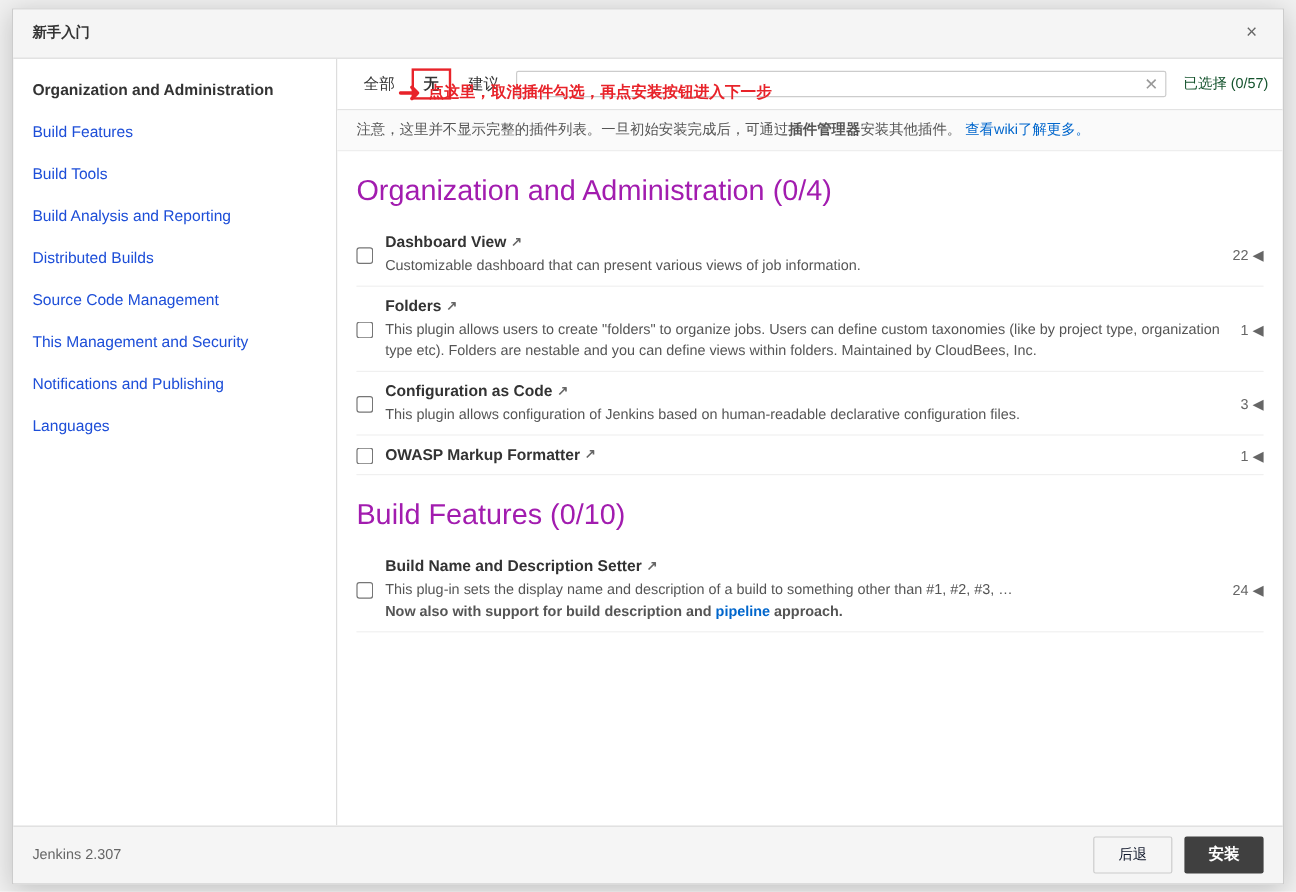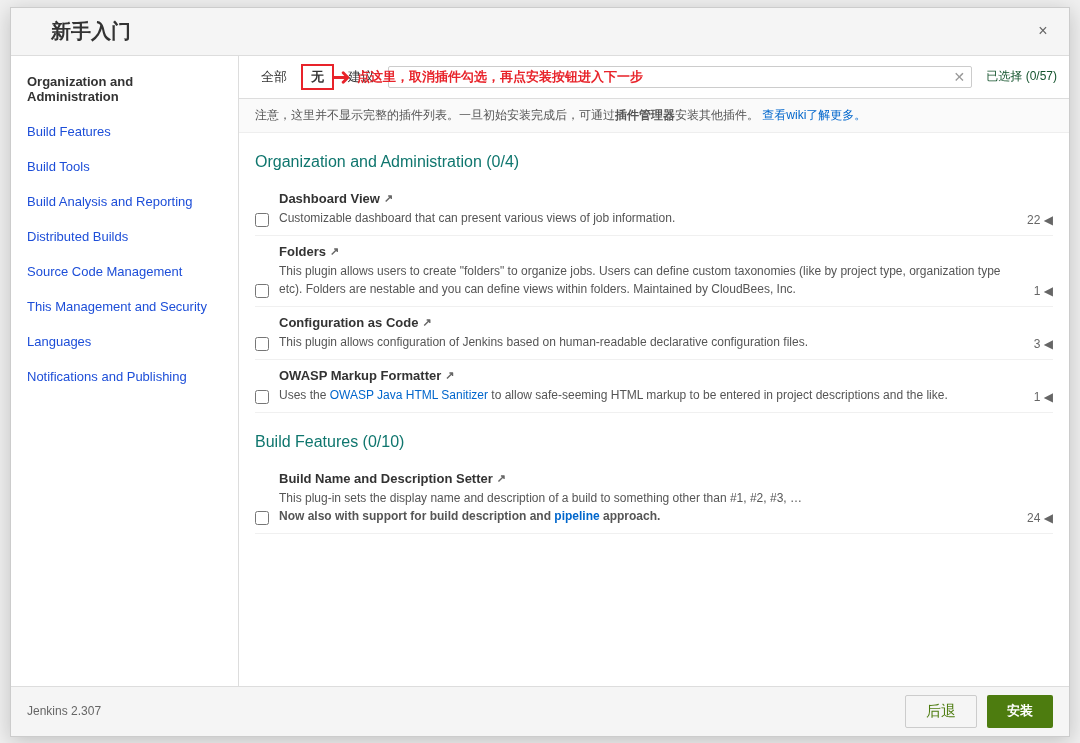"新手入门" .modal-title { font-size: 20px -> 12px; margin-left: 24px -> none }
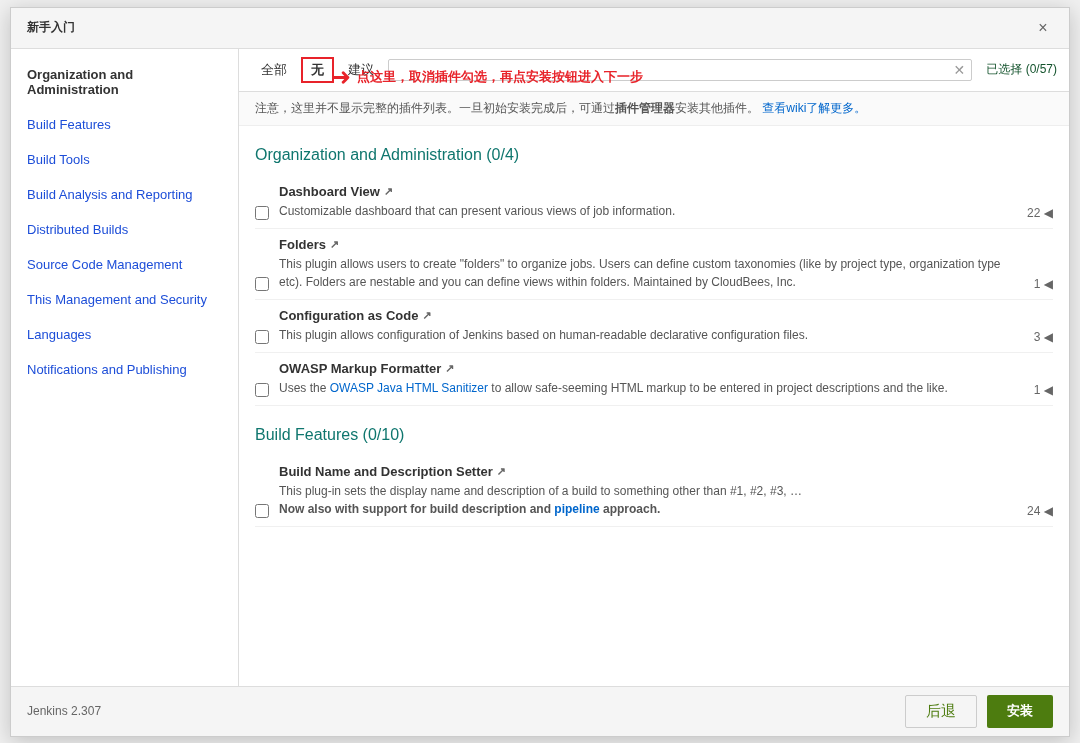"Organization and Administration" .sidebar { width: 228px -> 270px }
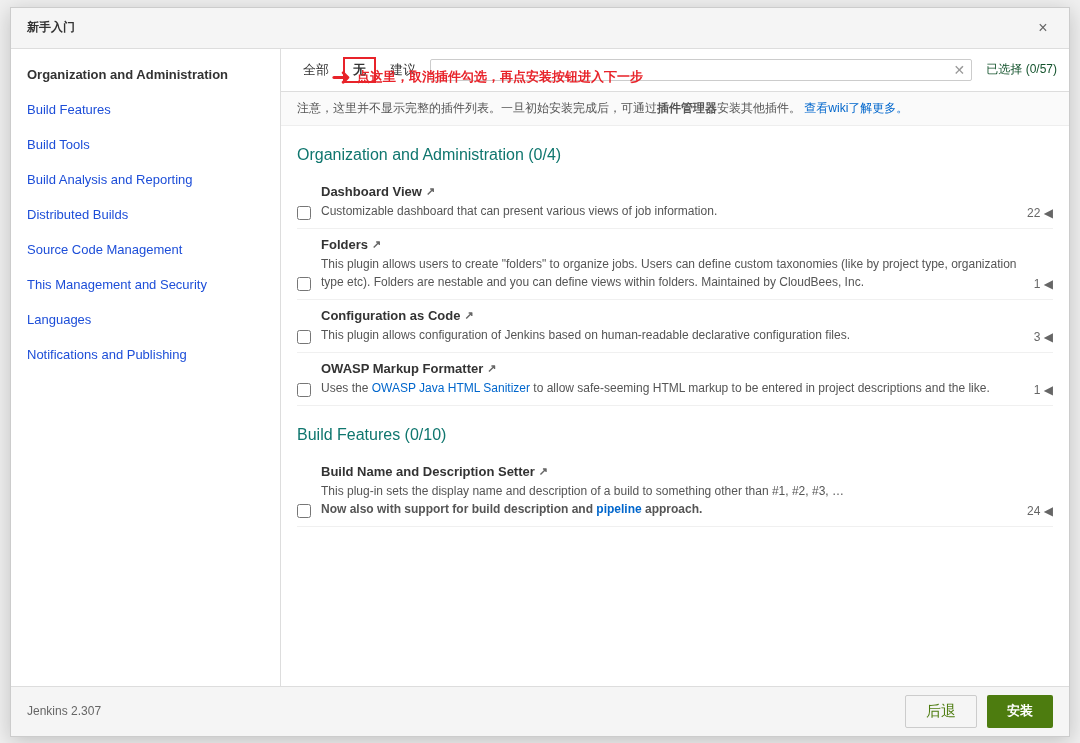"Organization and Administration (0/4)" .section-title { color: #0f766e -> #a21caf; font-size: 16px -> 24px }
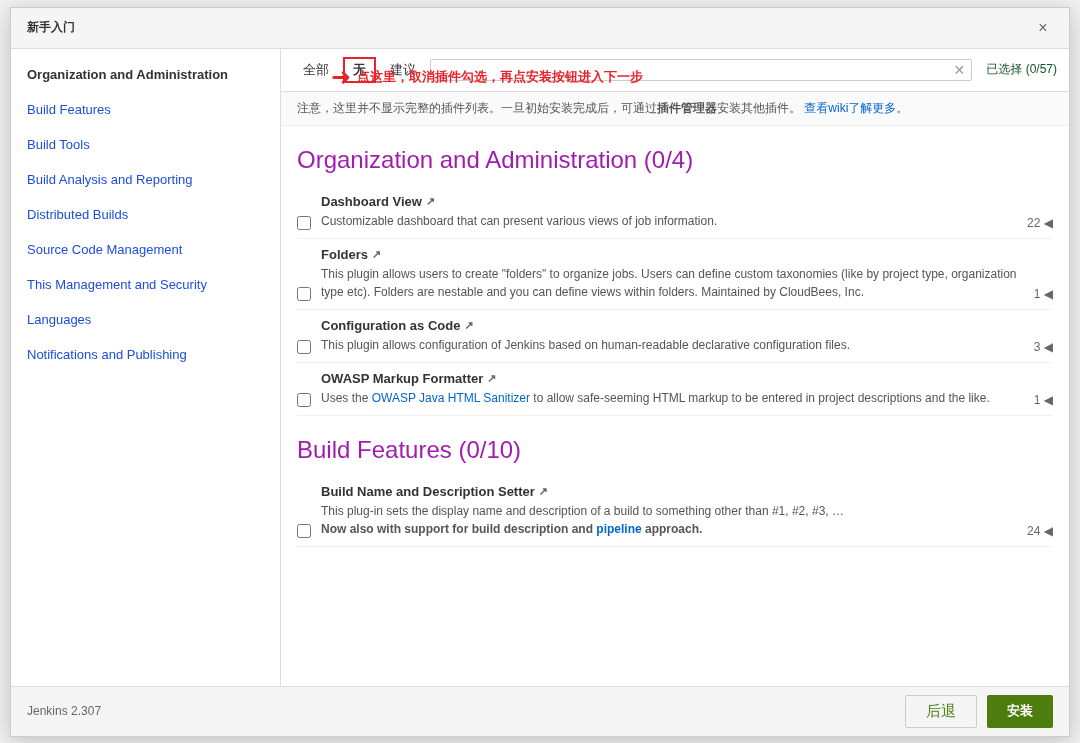"Dashboard View" .plugin-item { align-items: flex-end -> center }
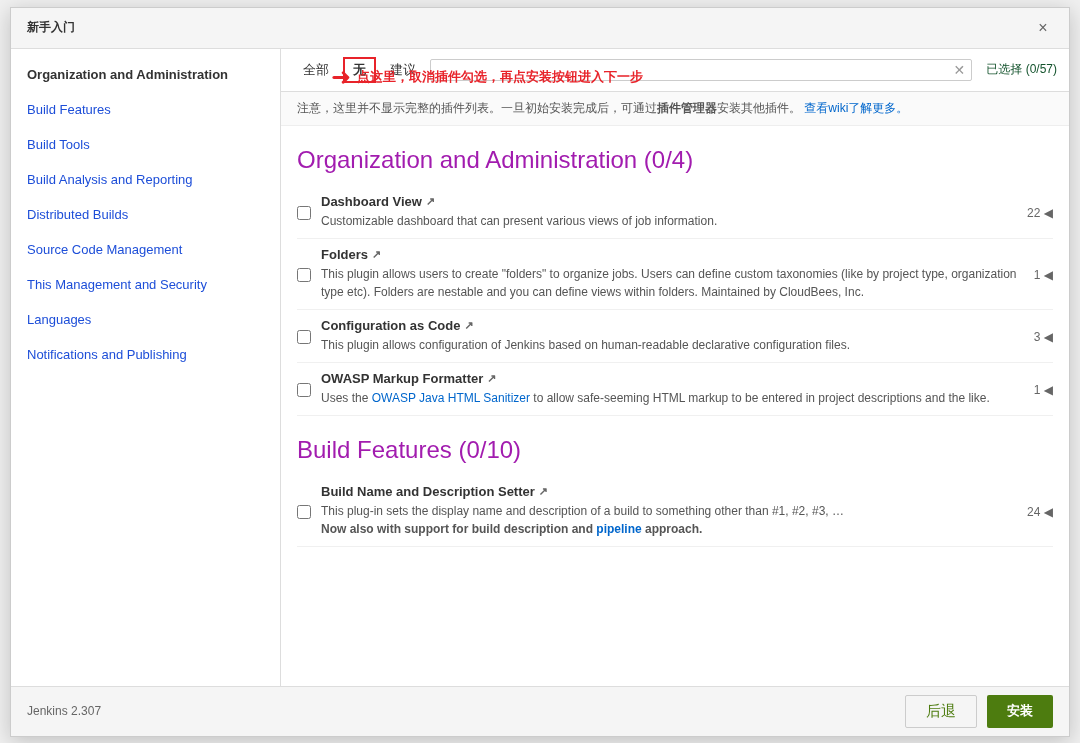"Languages" div.sidebar-item { order: before "Notifications and Publishing" -> after "Notifications and Publishing" }
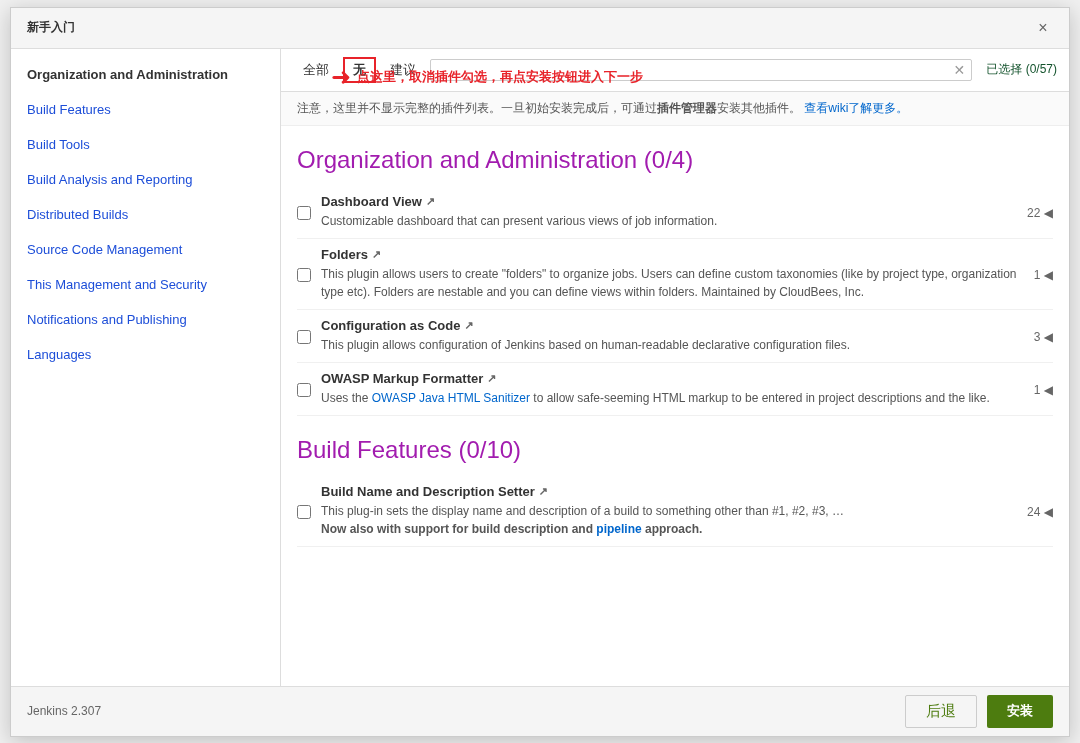"Uses the OWASP Java HTML" div.plugin-desc { html: <div>Uses the <a>OWASP Java HTML Sanitizer</a> to allow safe-seeming HTML markup to be entered in project descriptions and the like.</div> -> none }
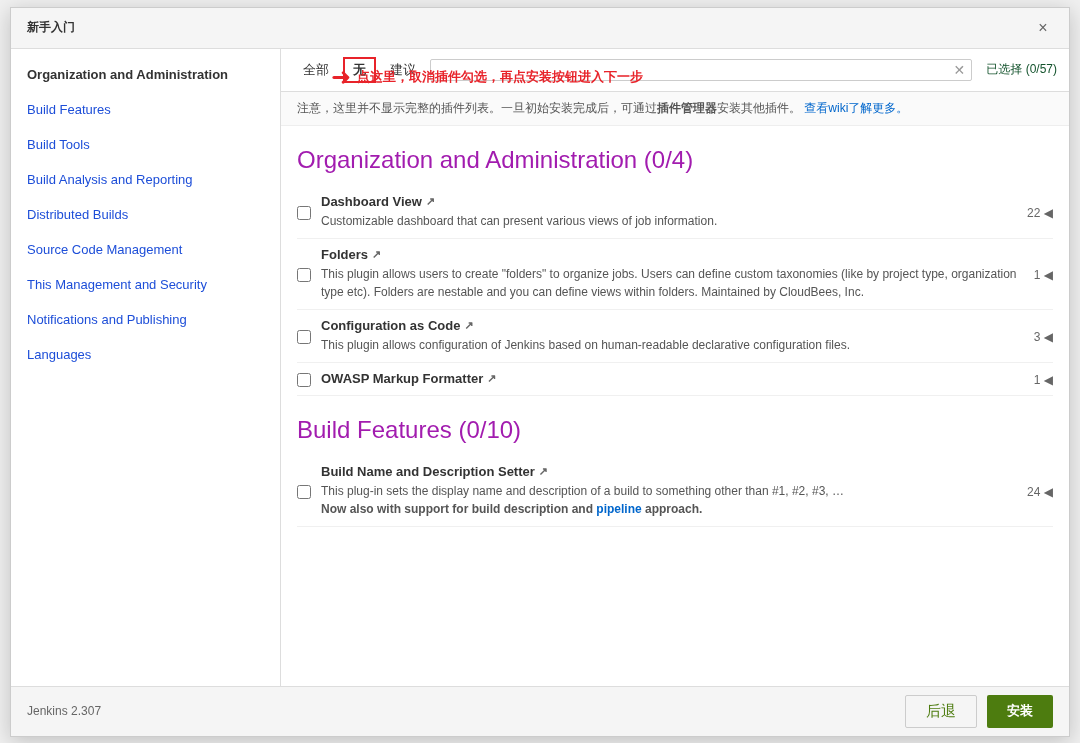"后退" .btn-back { color: #4d7c0f -> #0f172a; font-size: 15px -> 12px }
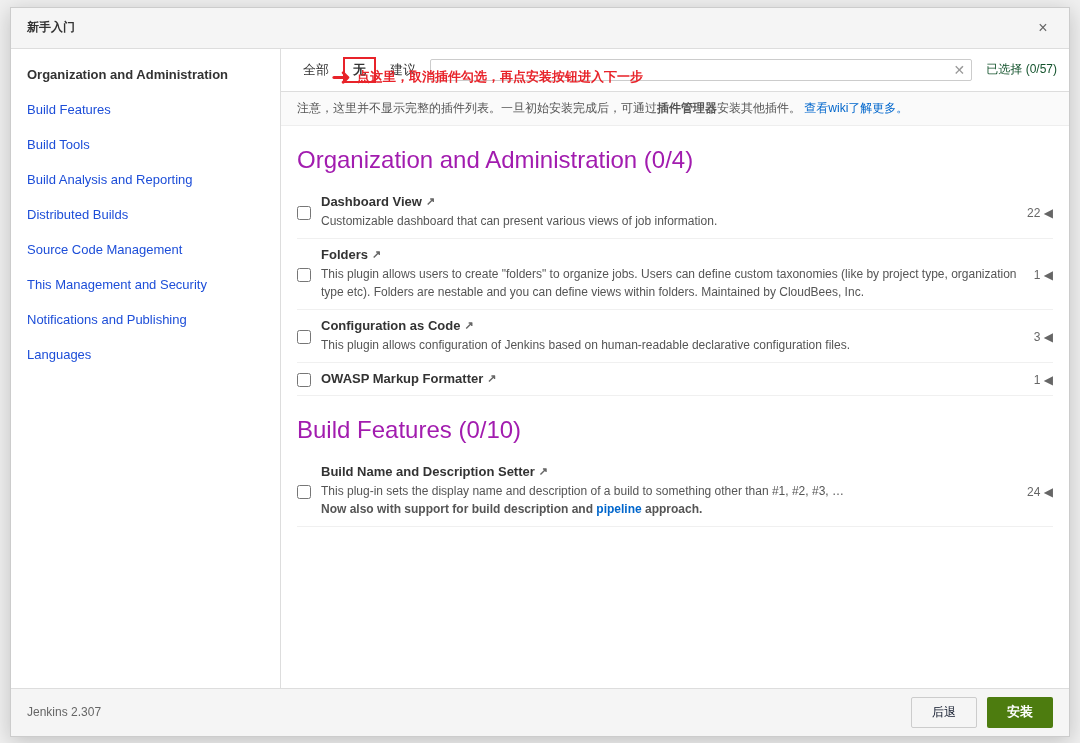"安装" .btn-install { background: #4d7c0f -> #404040 }
